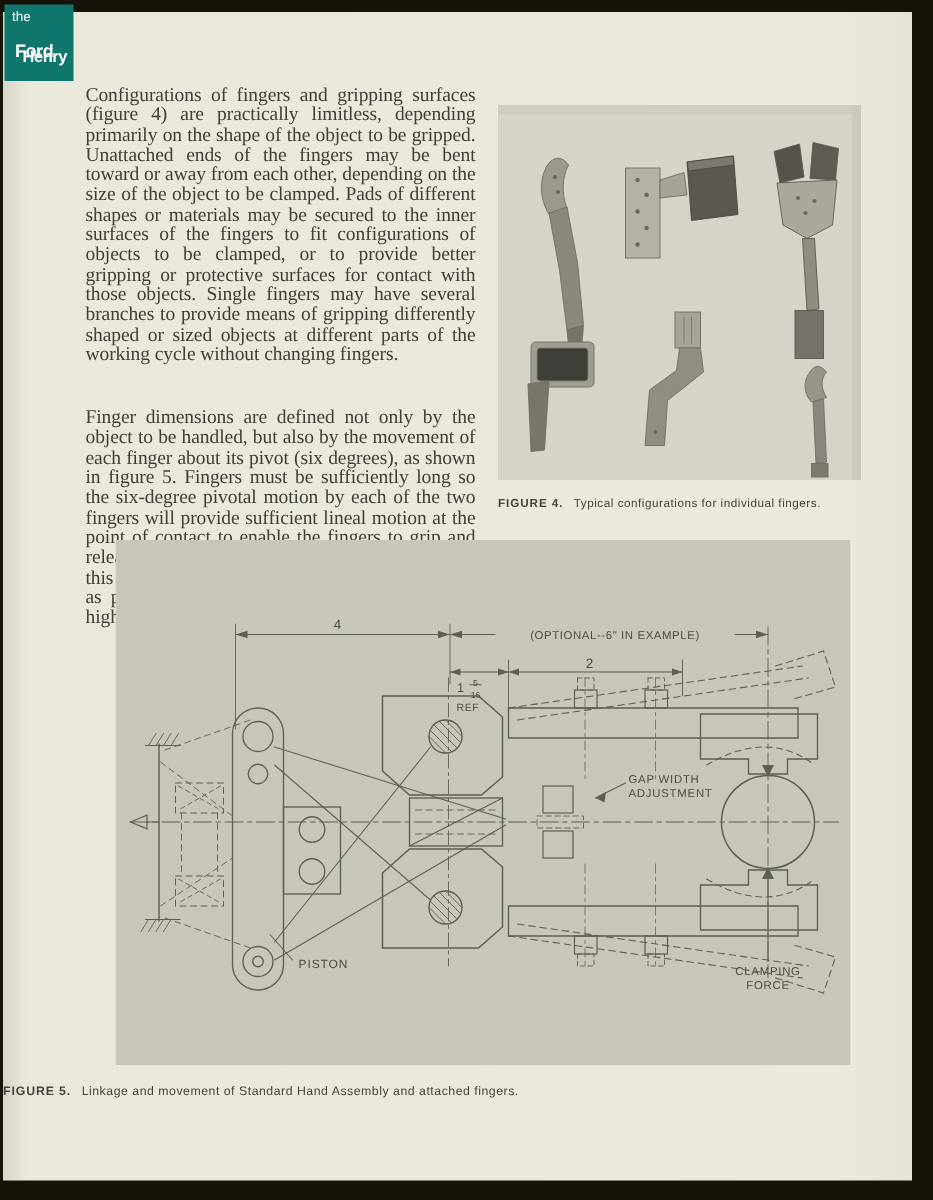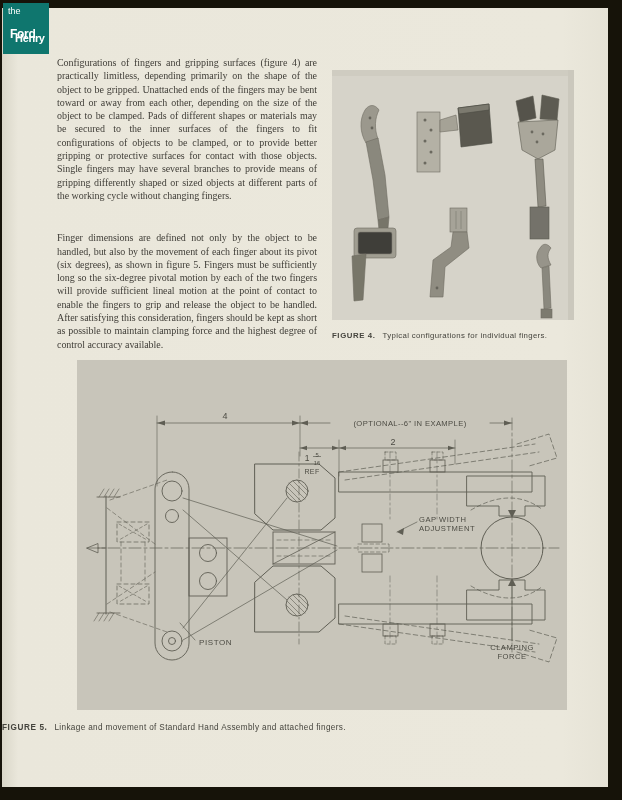"Configurations of fingers and gripping" .textcol { font-size: 10px -> 13px }
